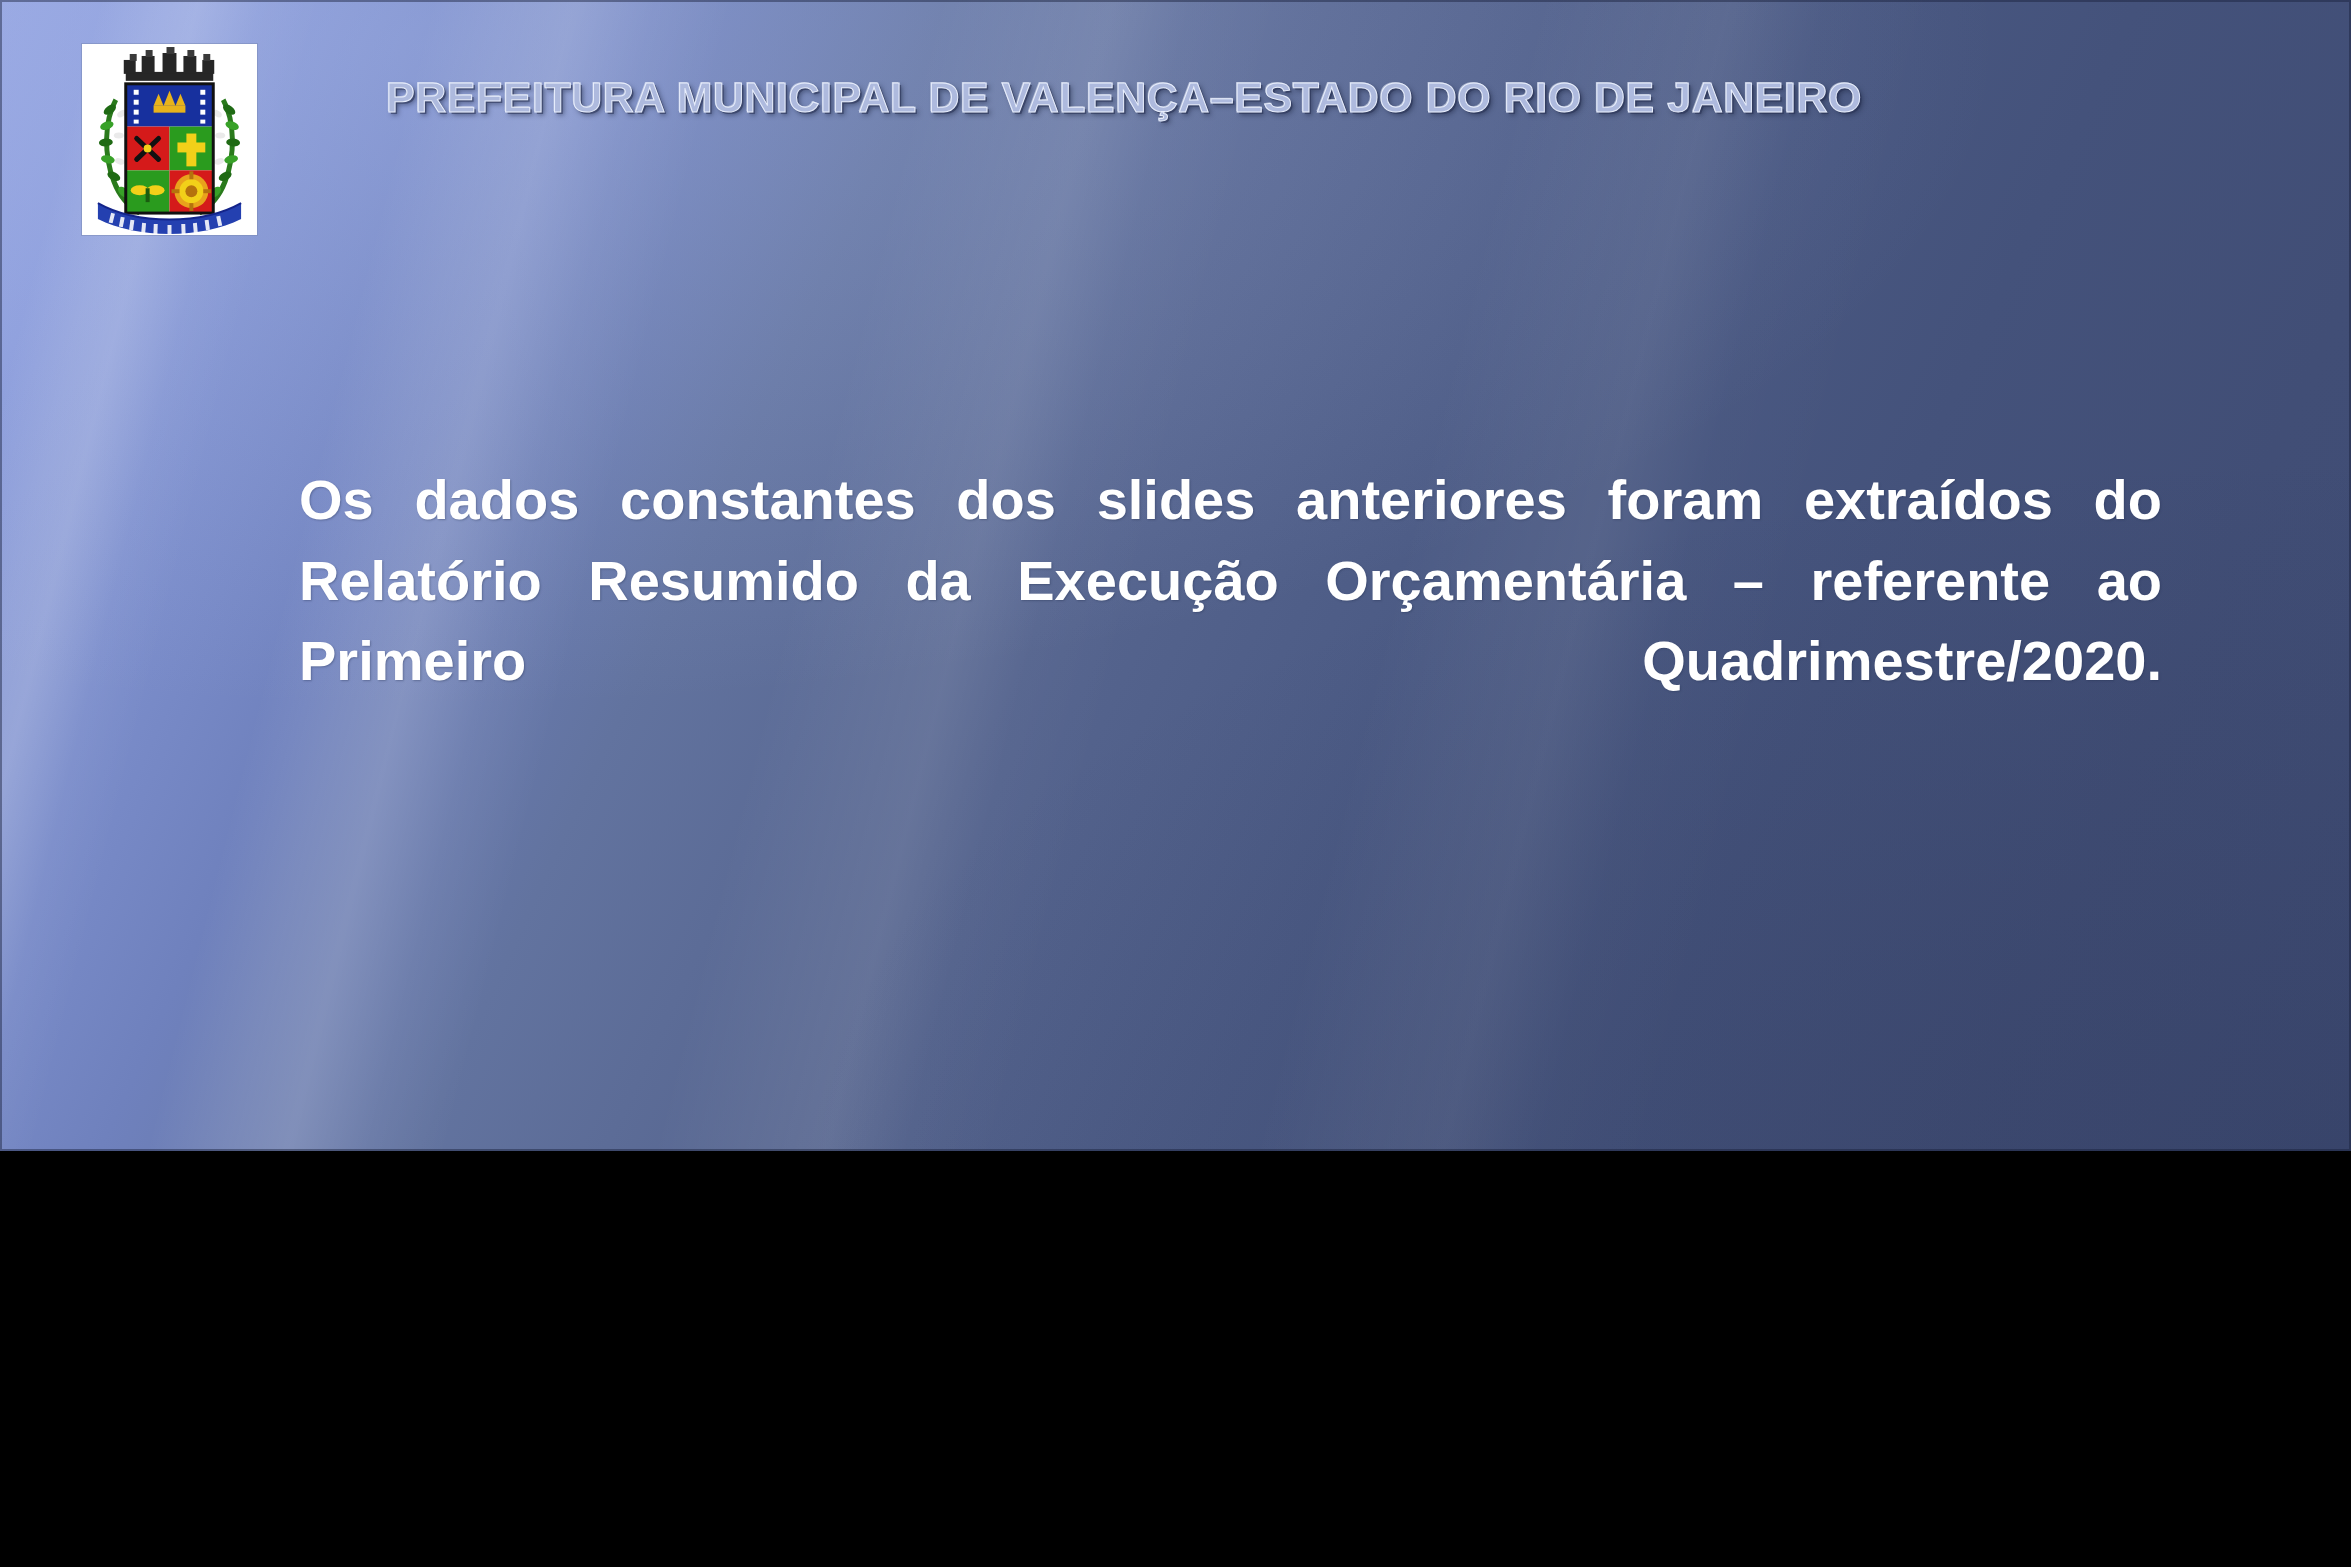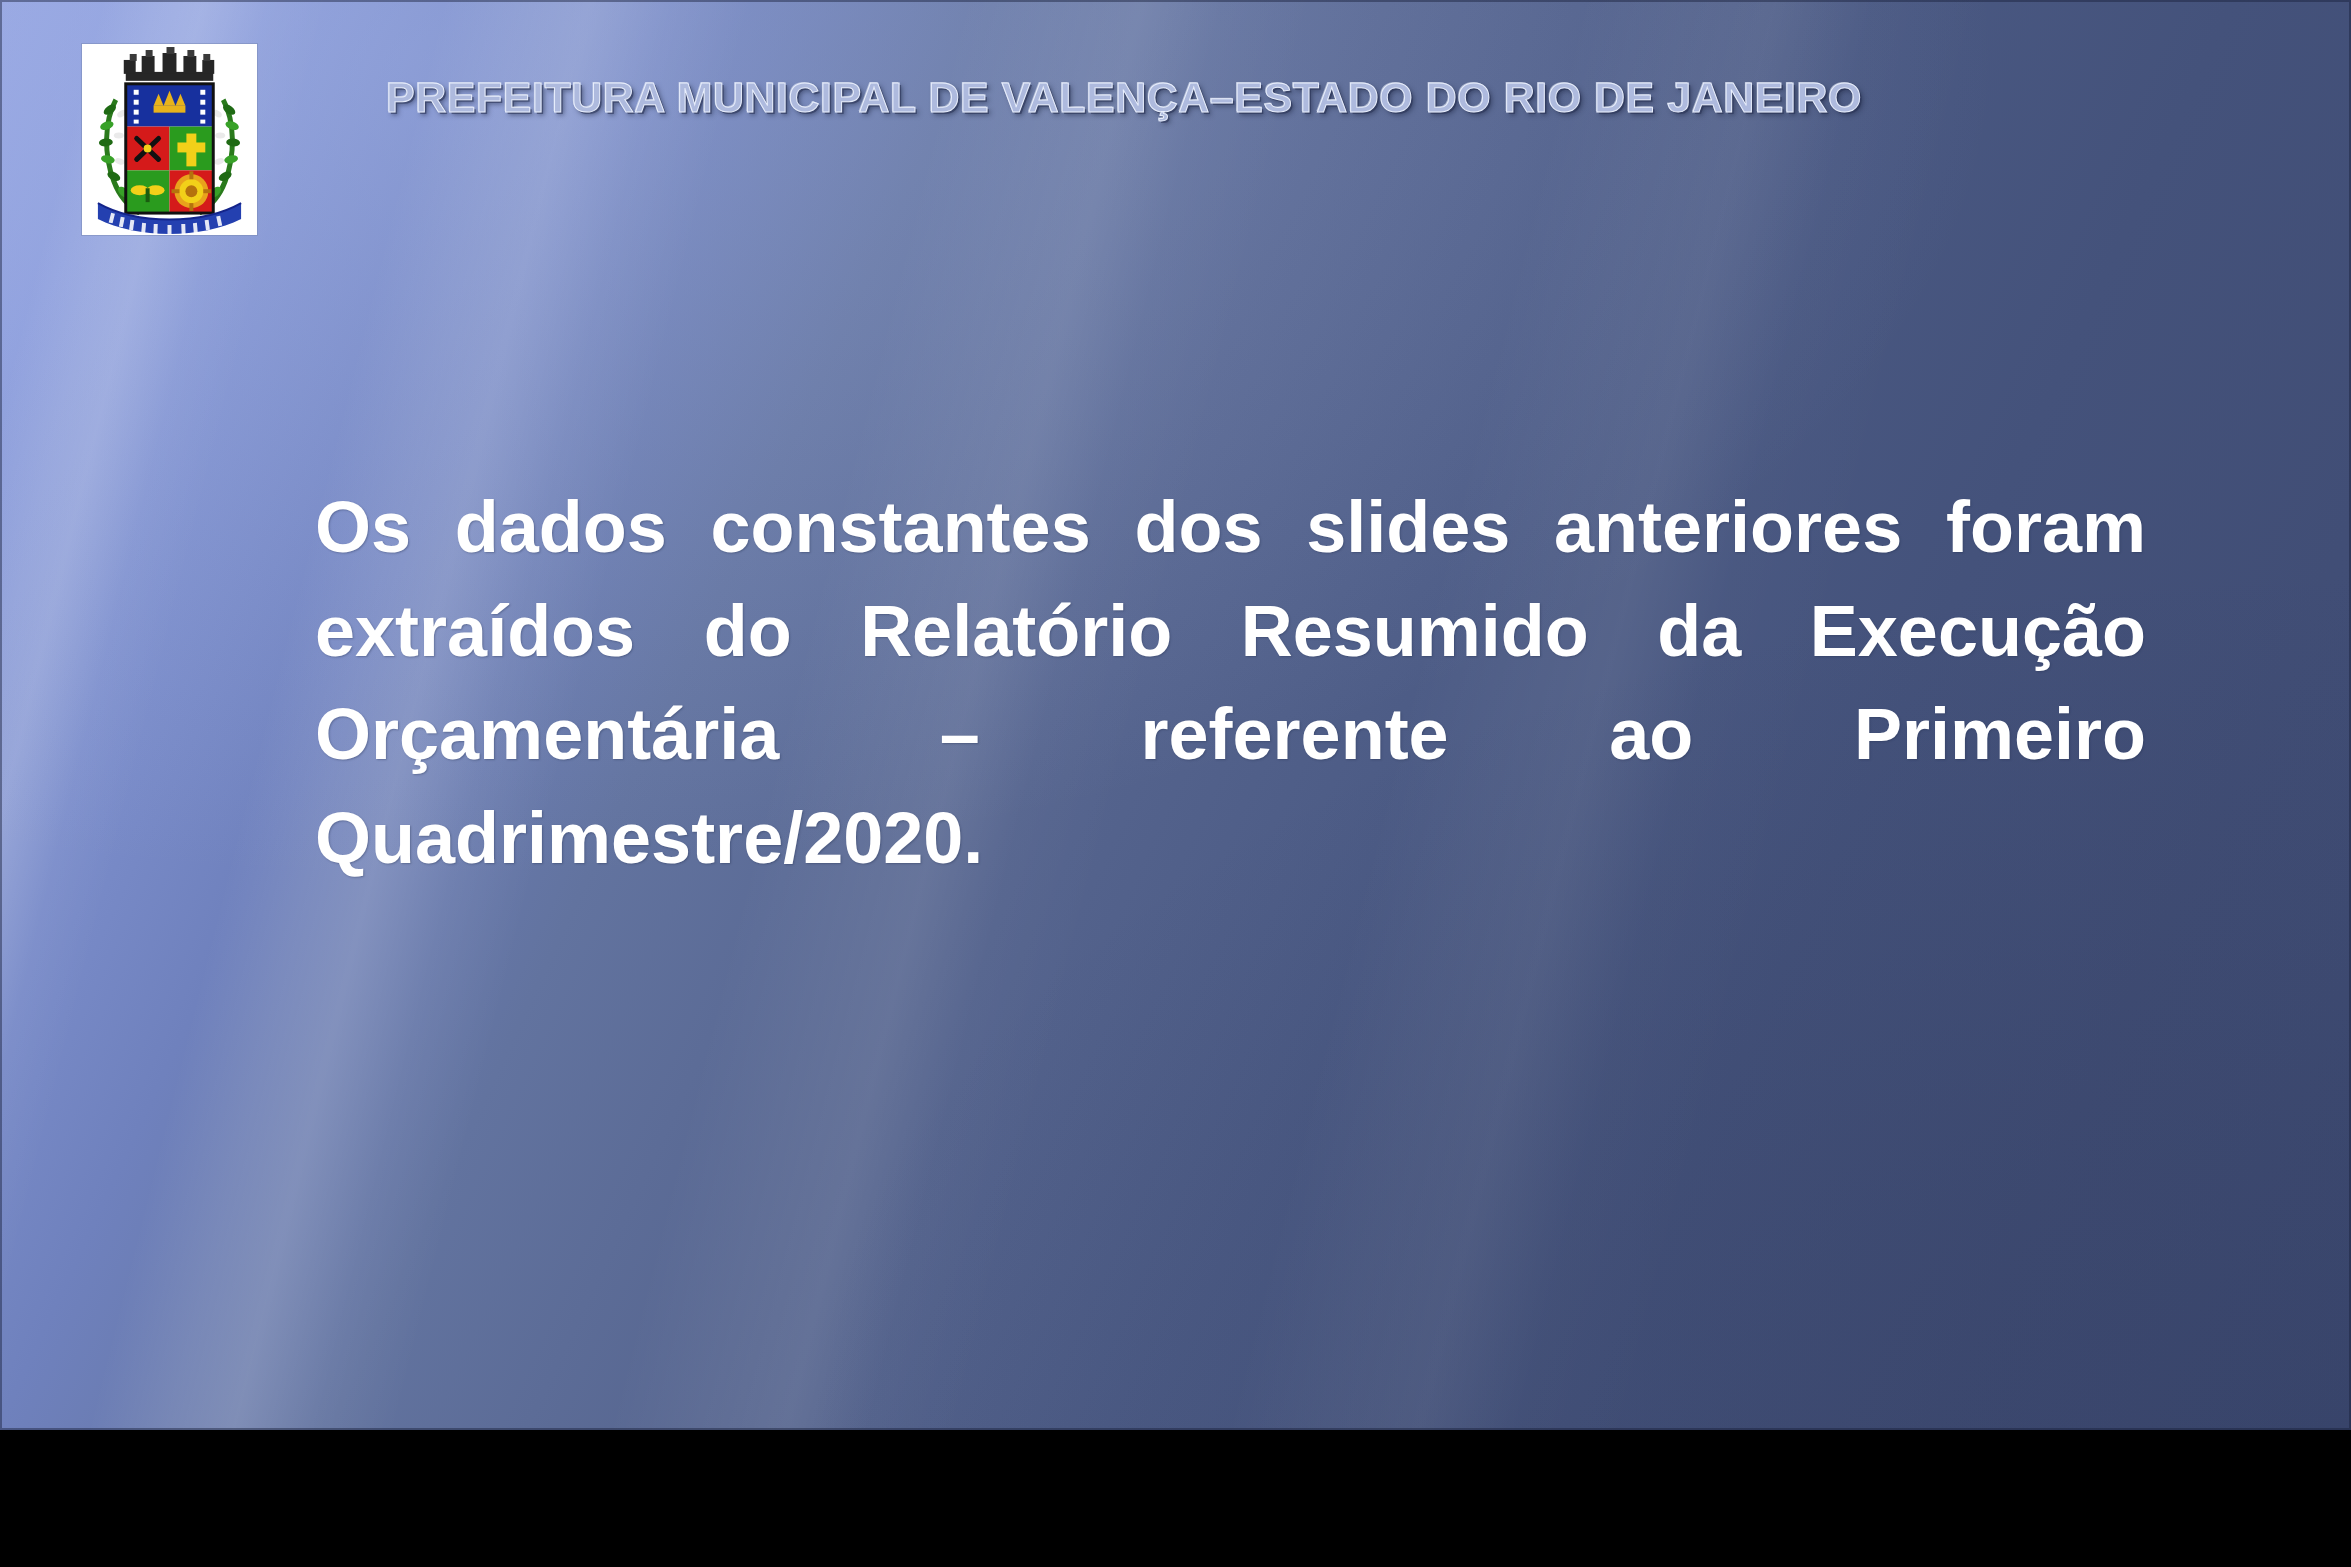"PREFEITURA MUNICIPAL DE VALENÇA–ESTADO" #slide { height: 1430px -> 1151px }
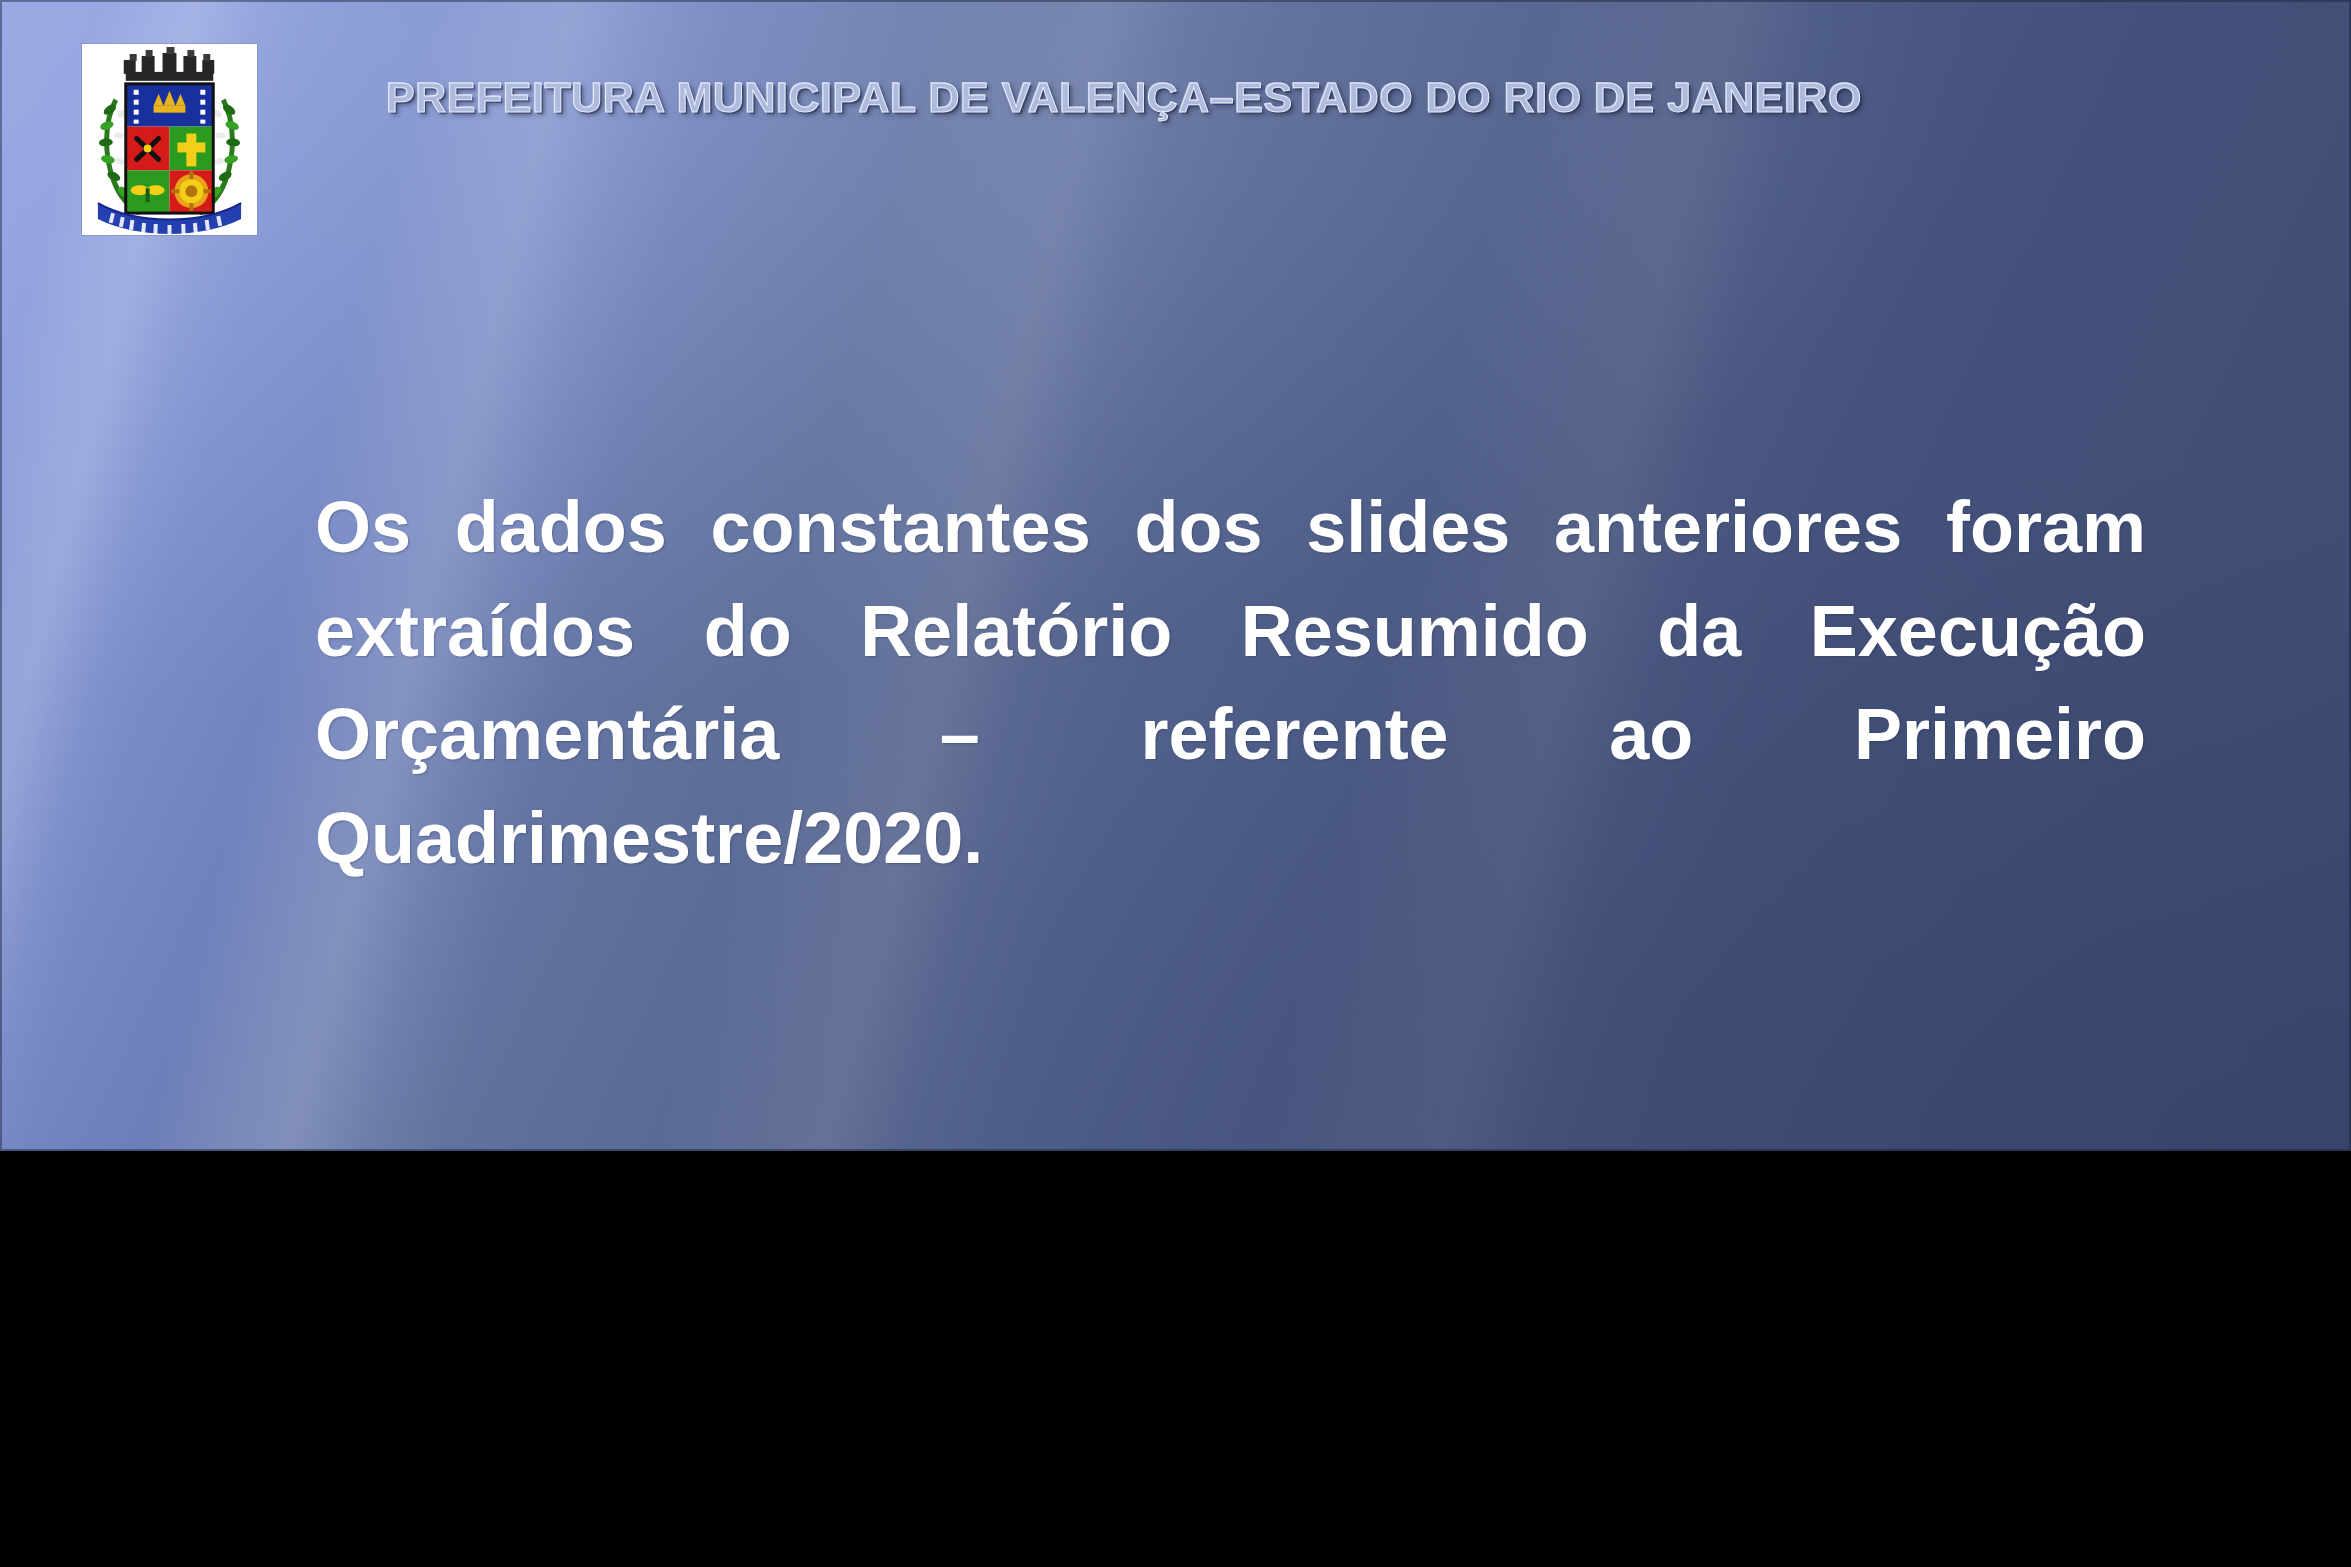"Os dados constantes dos slides" .body-para { font-size: 72px -> 56px; margin: 16px -> 0 }
